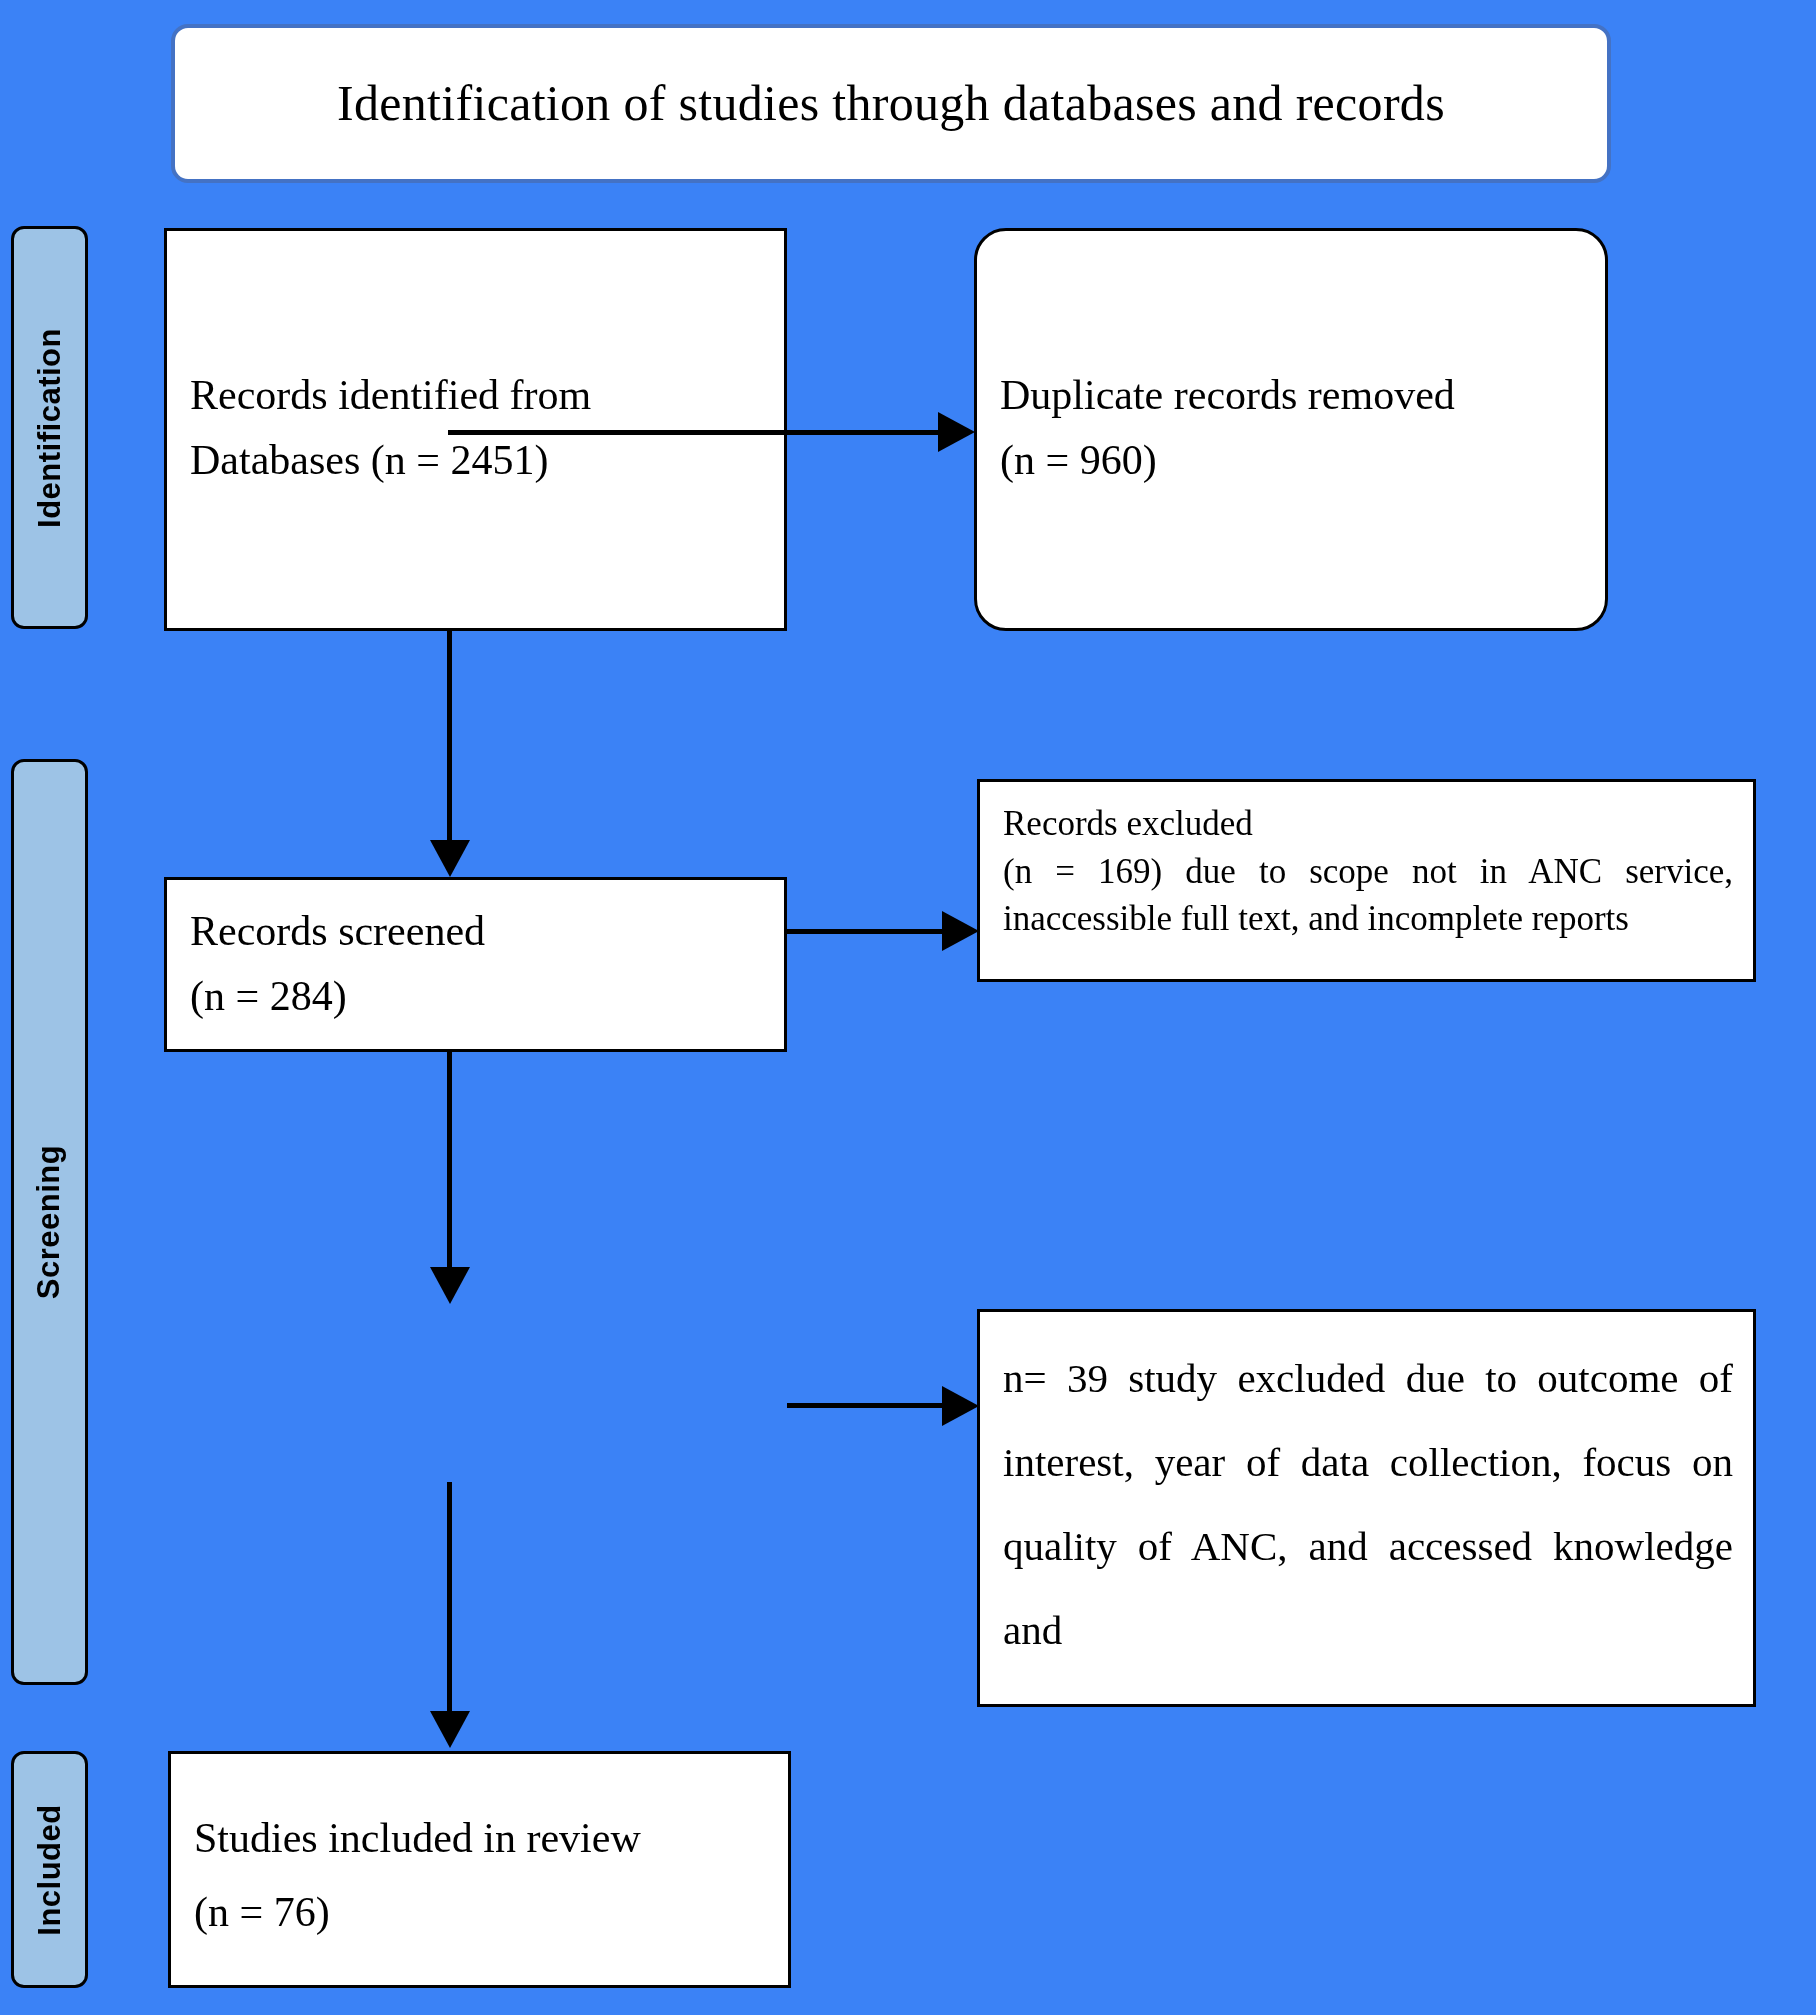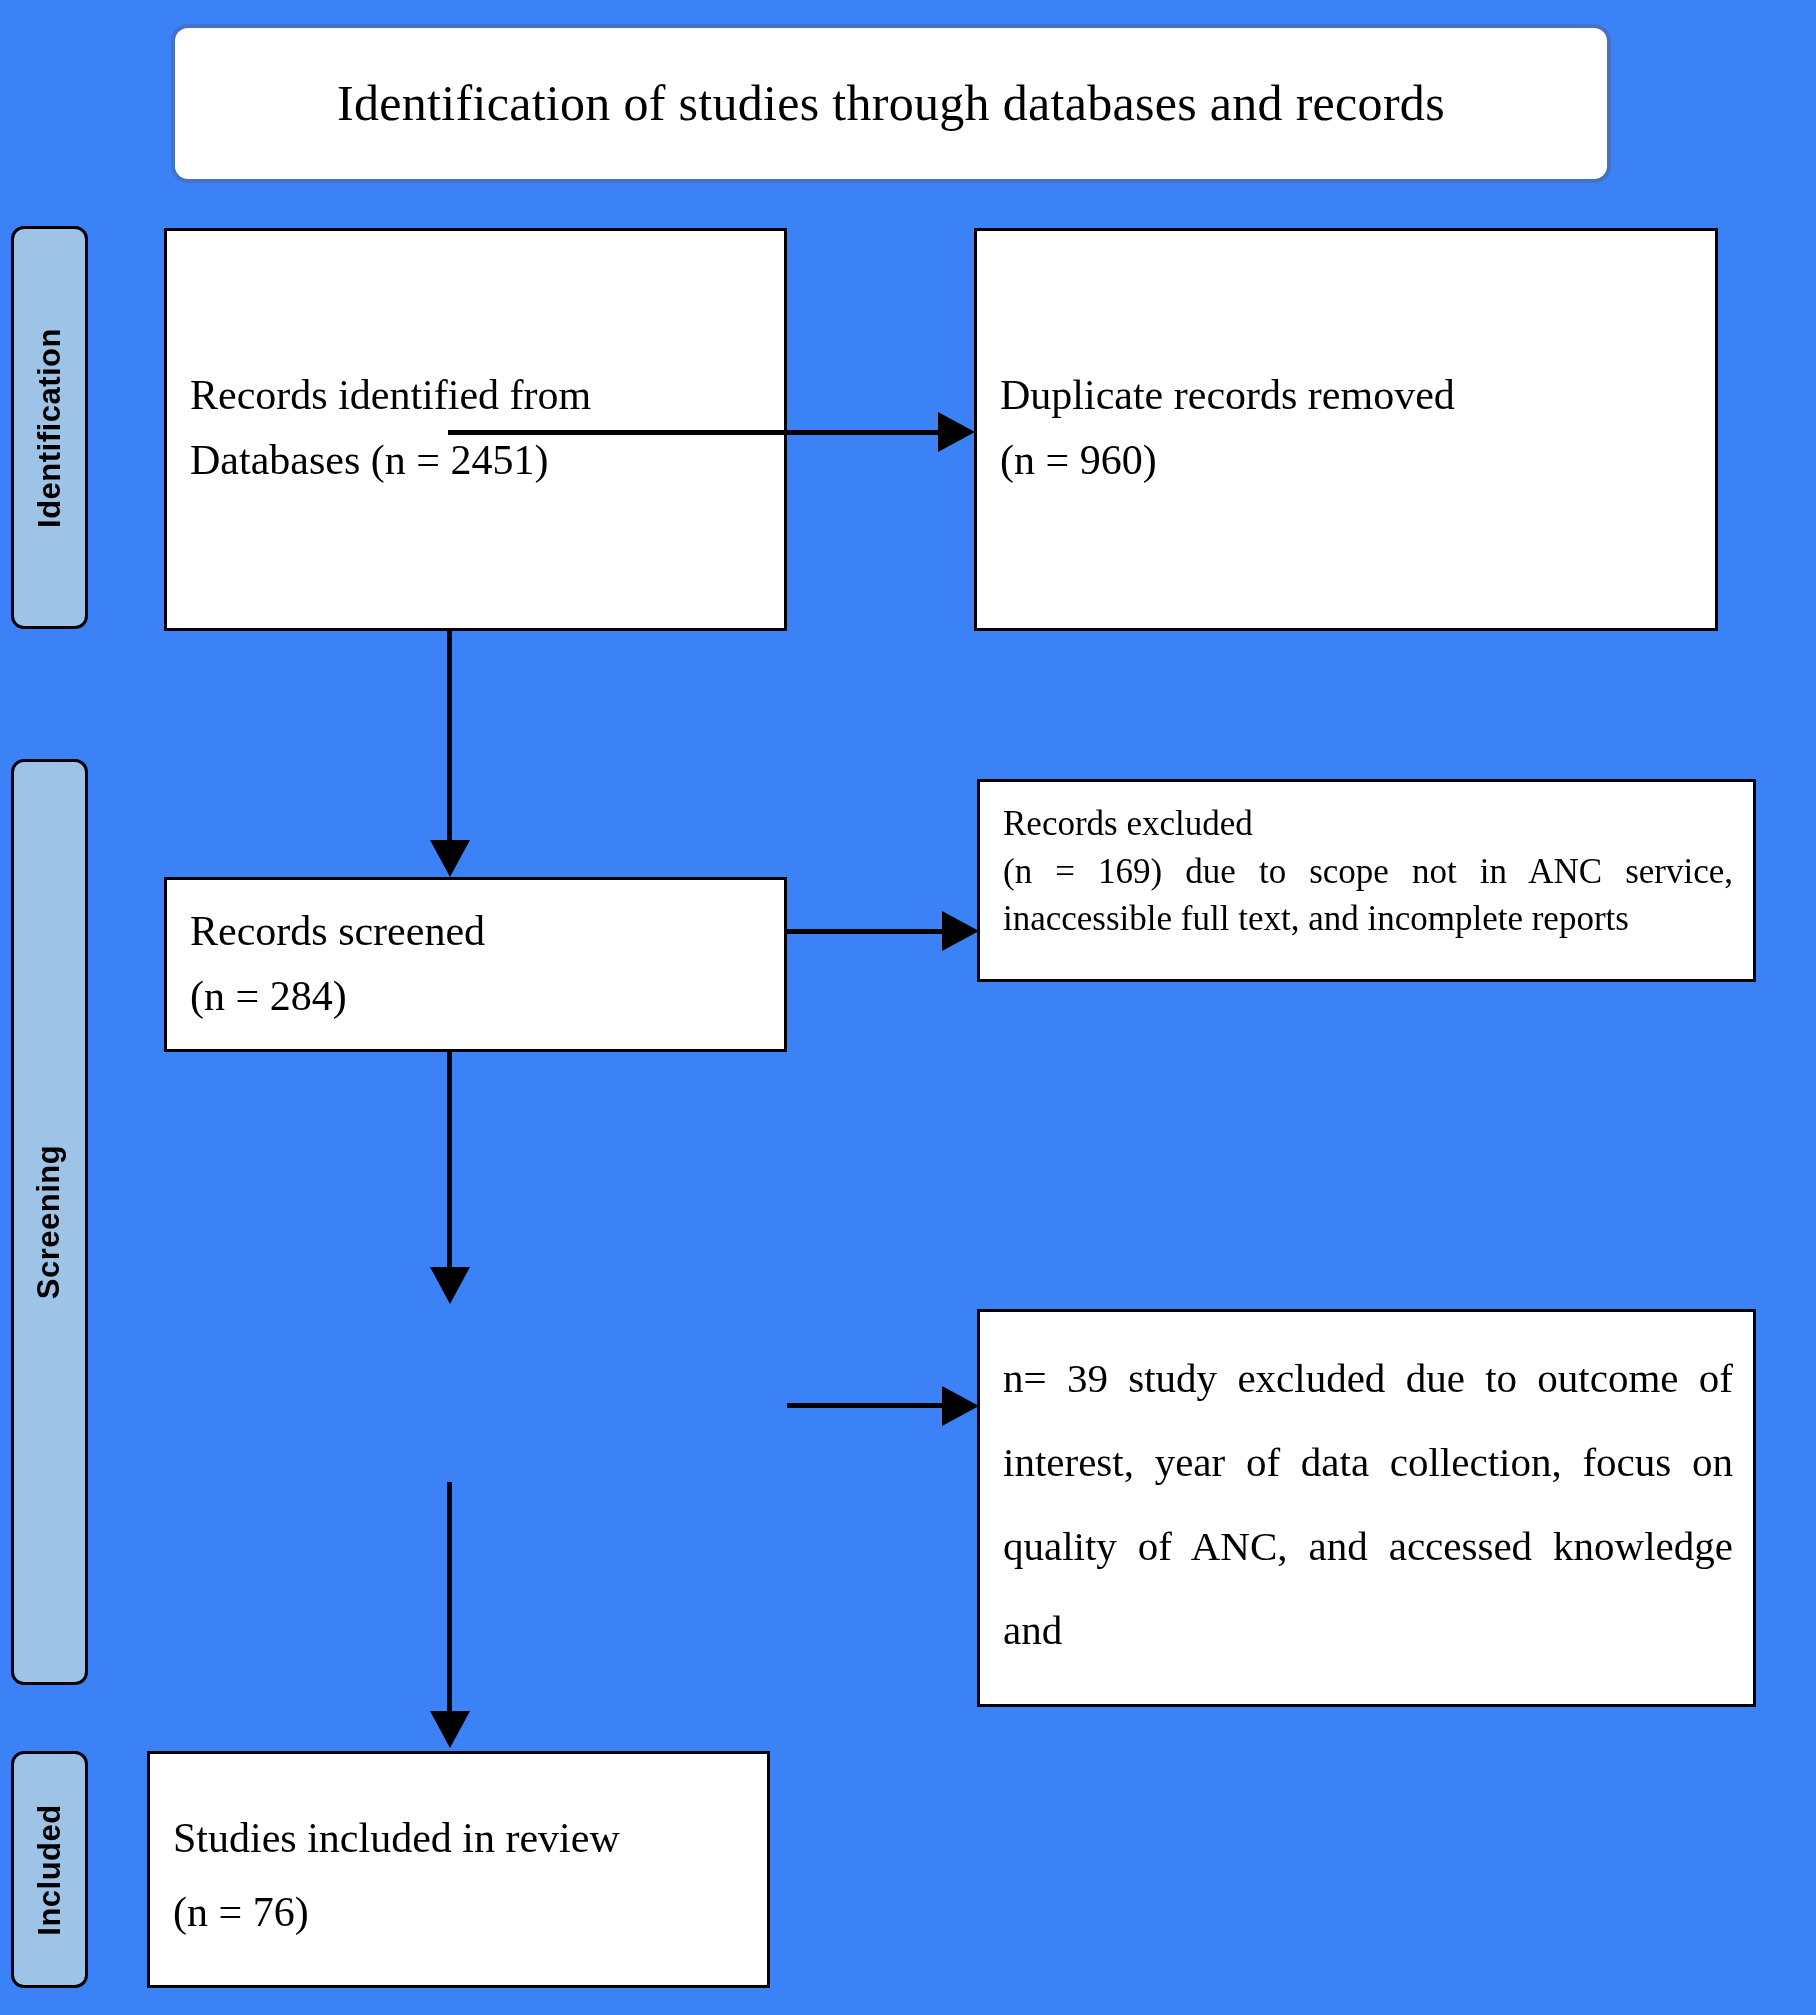"Duplicate records removed" #box-duplicates { border-radius: none -> 32px; width: 744px -> 634px }
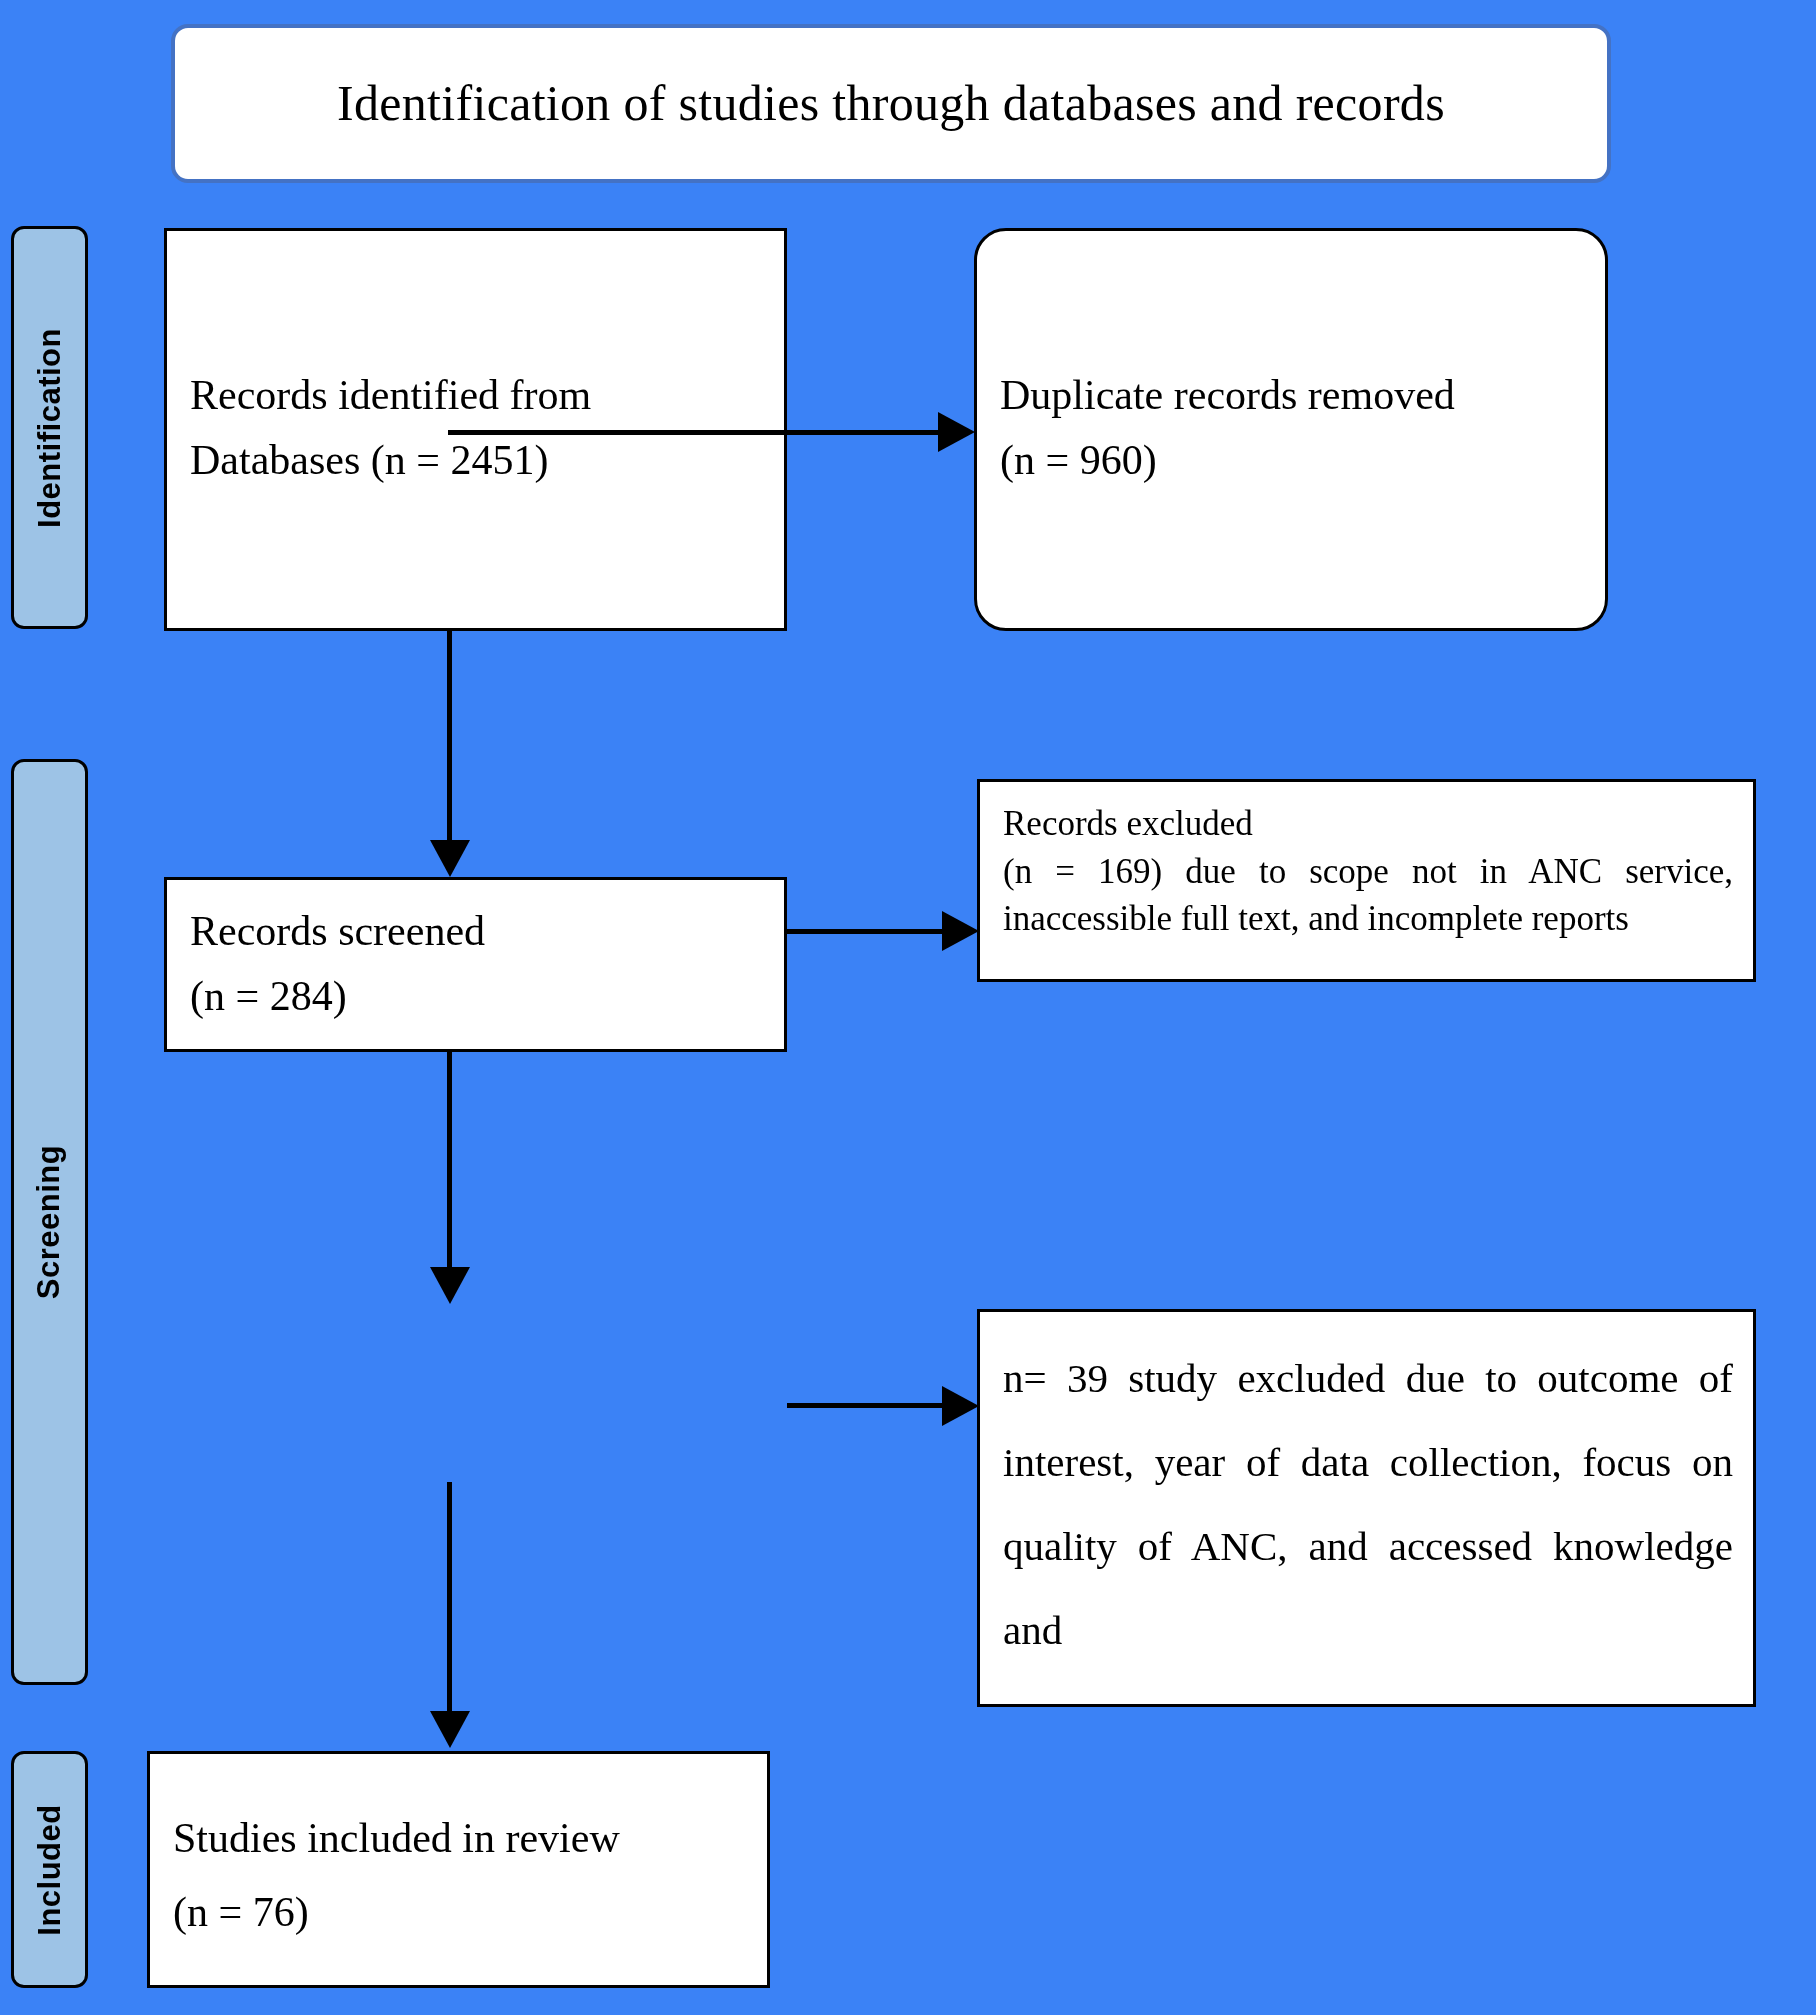"Studies included in review" #box-included { left: 147px -> 168px }
